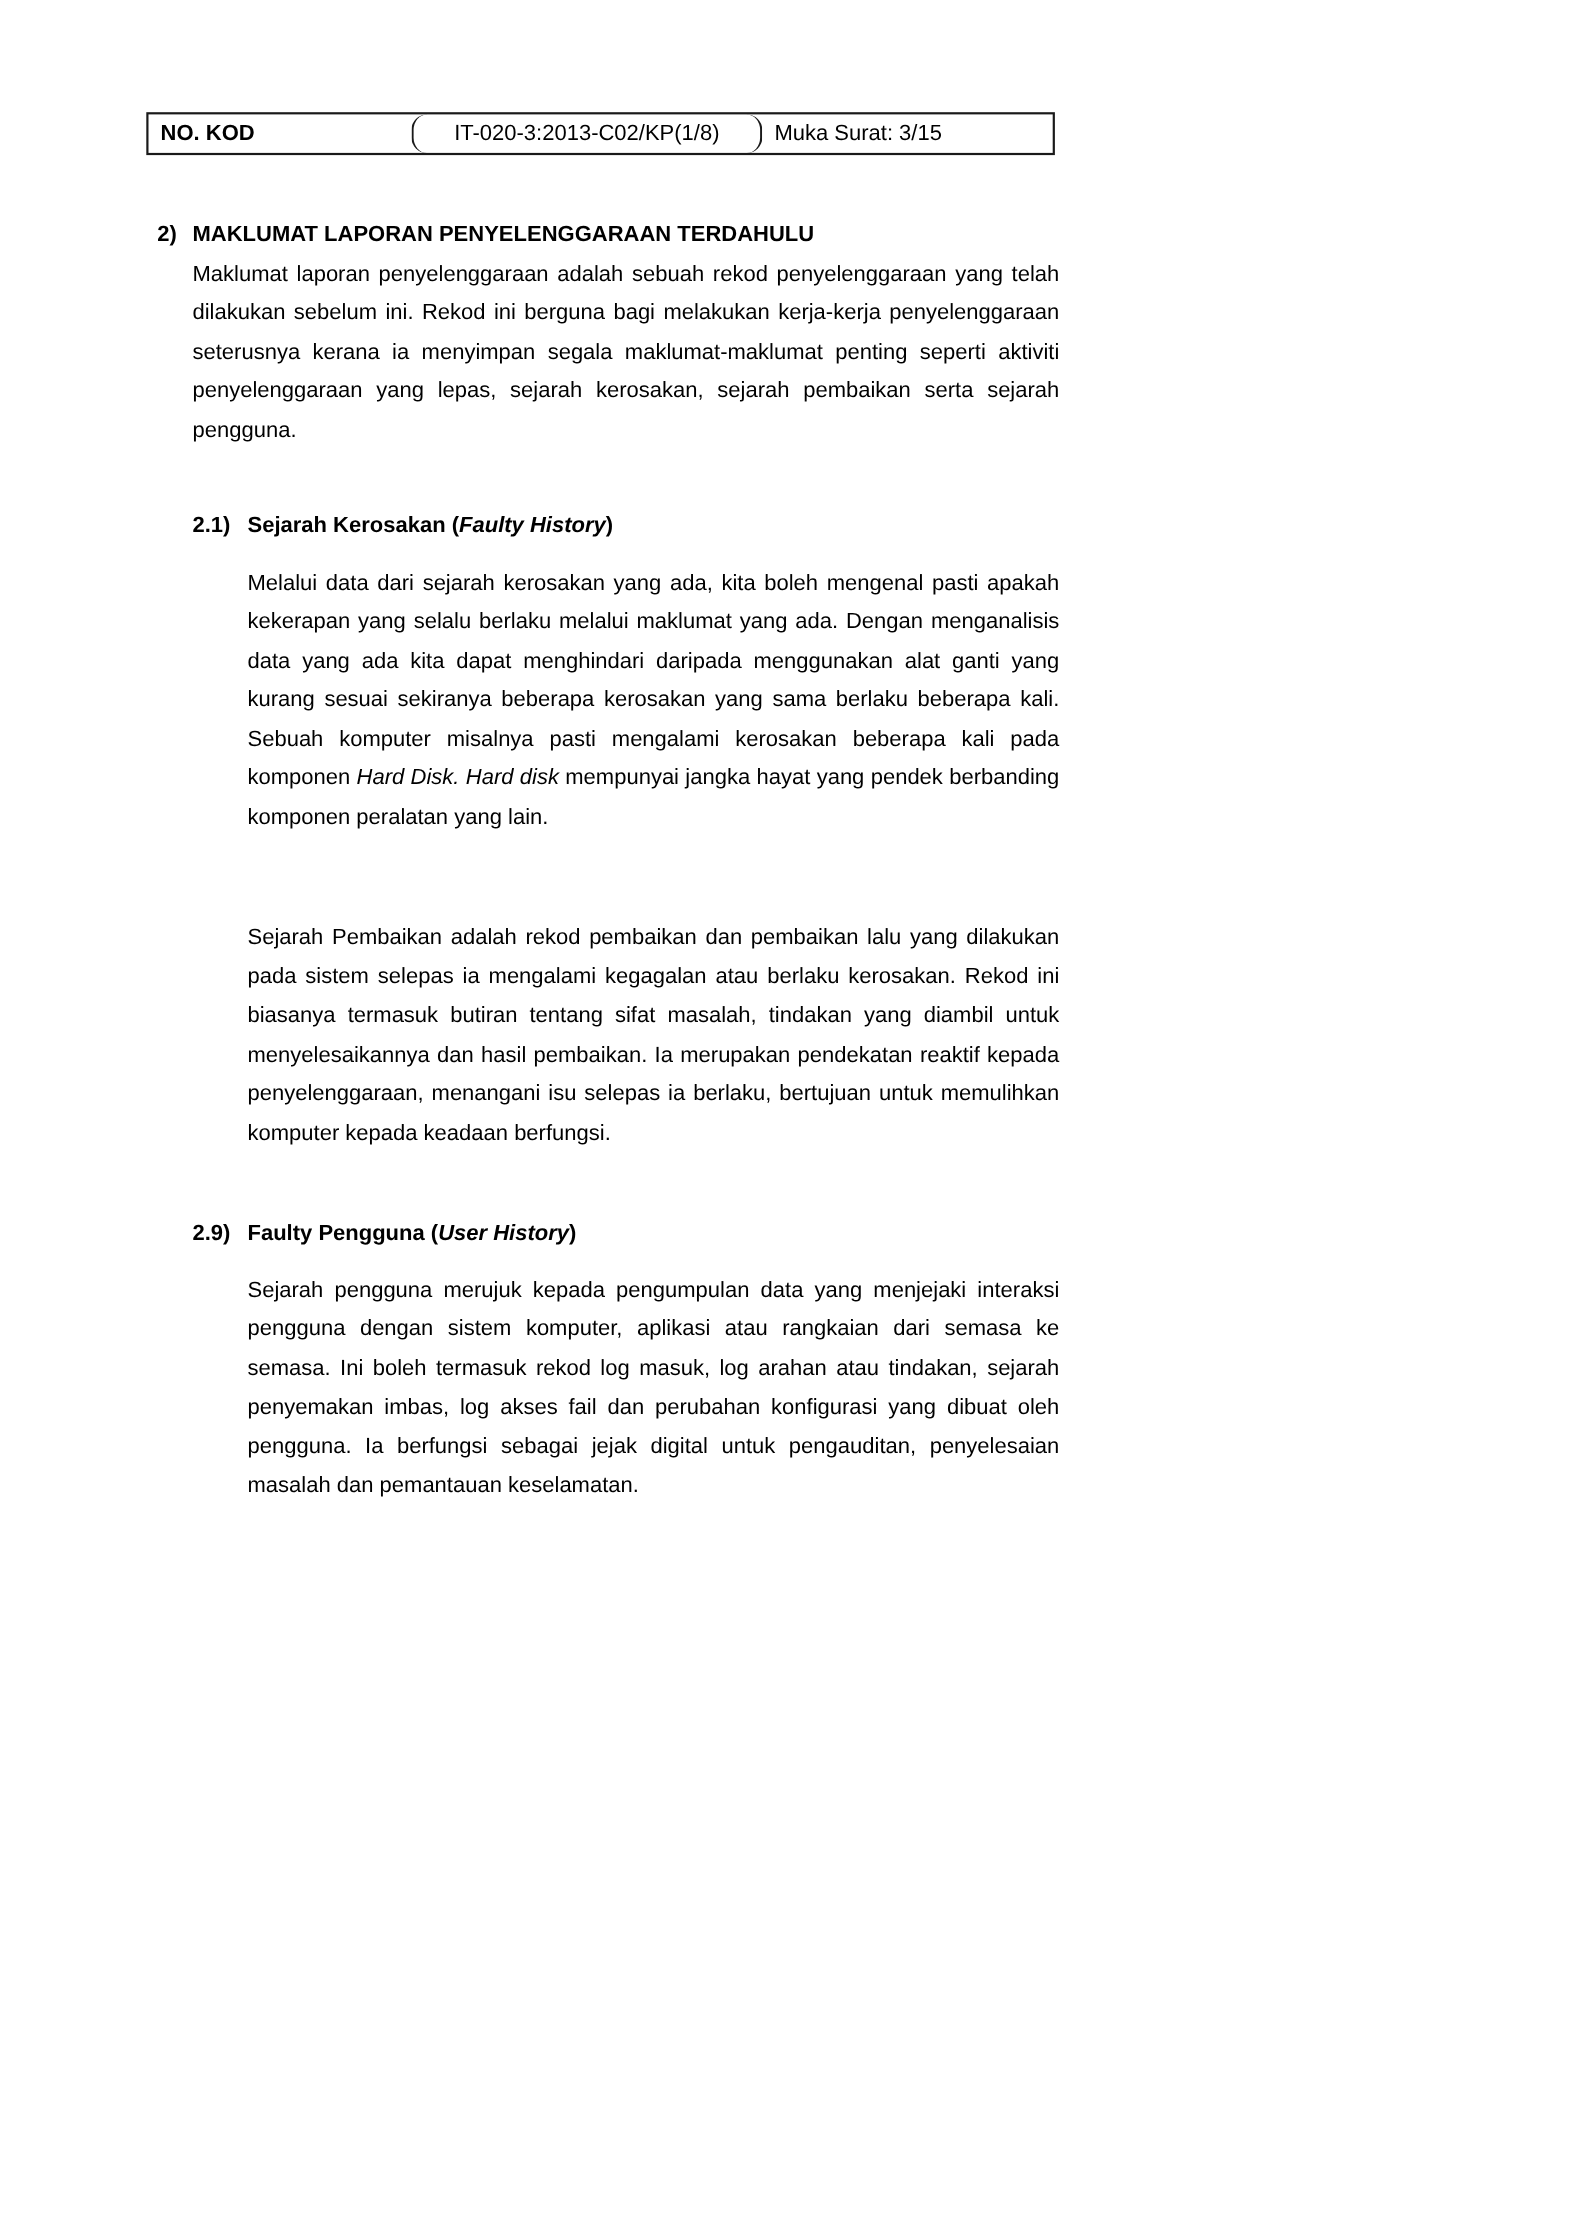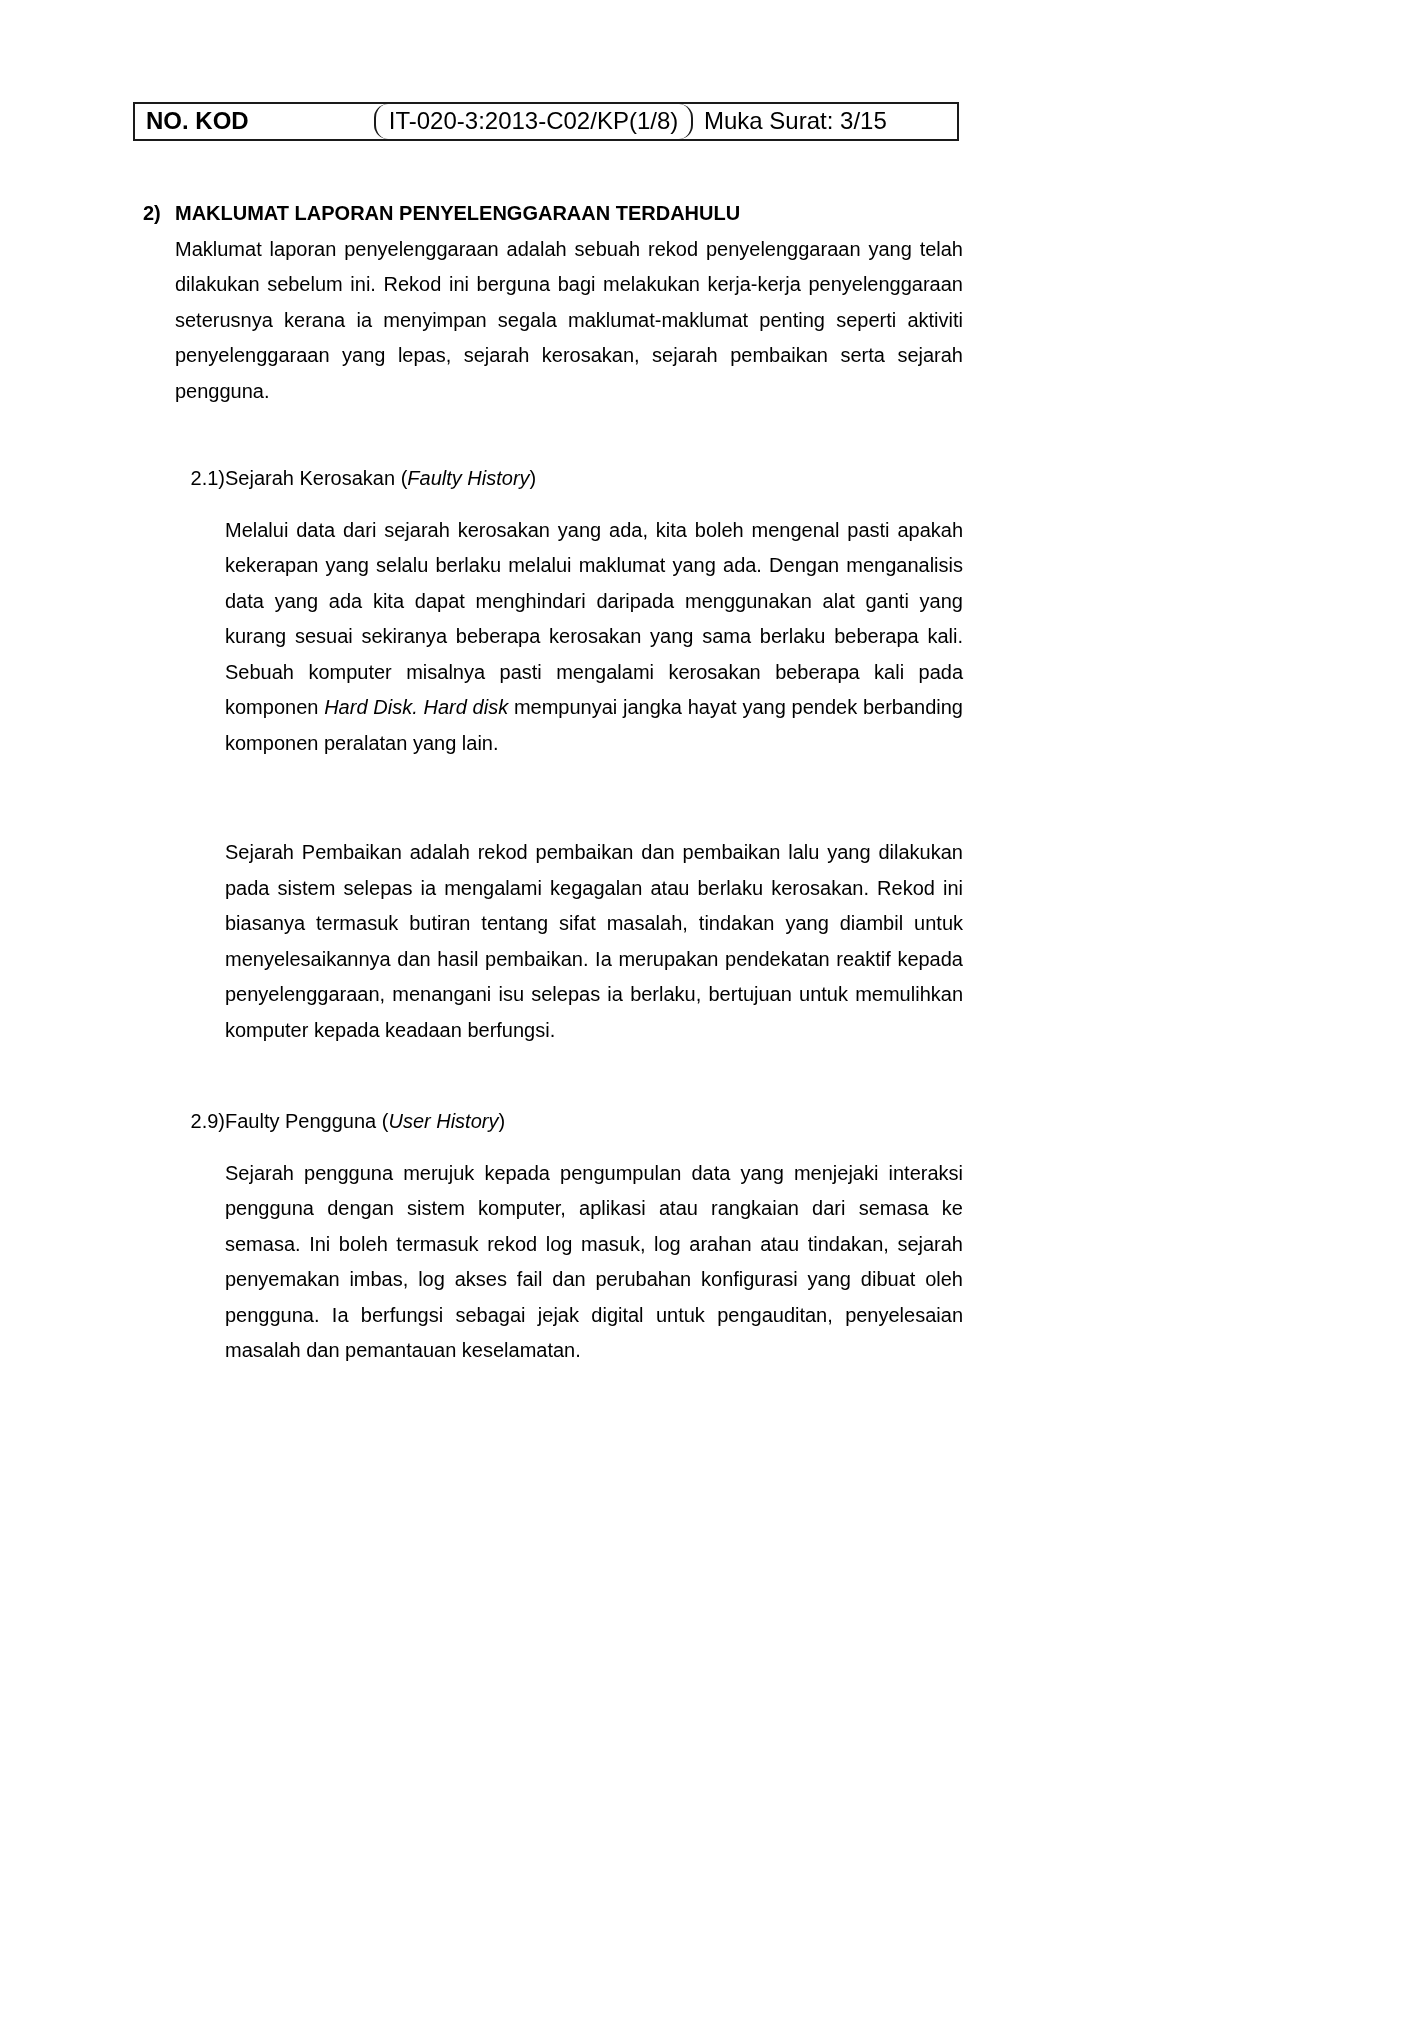"NO. KOD" .header-table { font-size: 24px -> 20px }
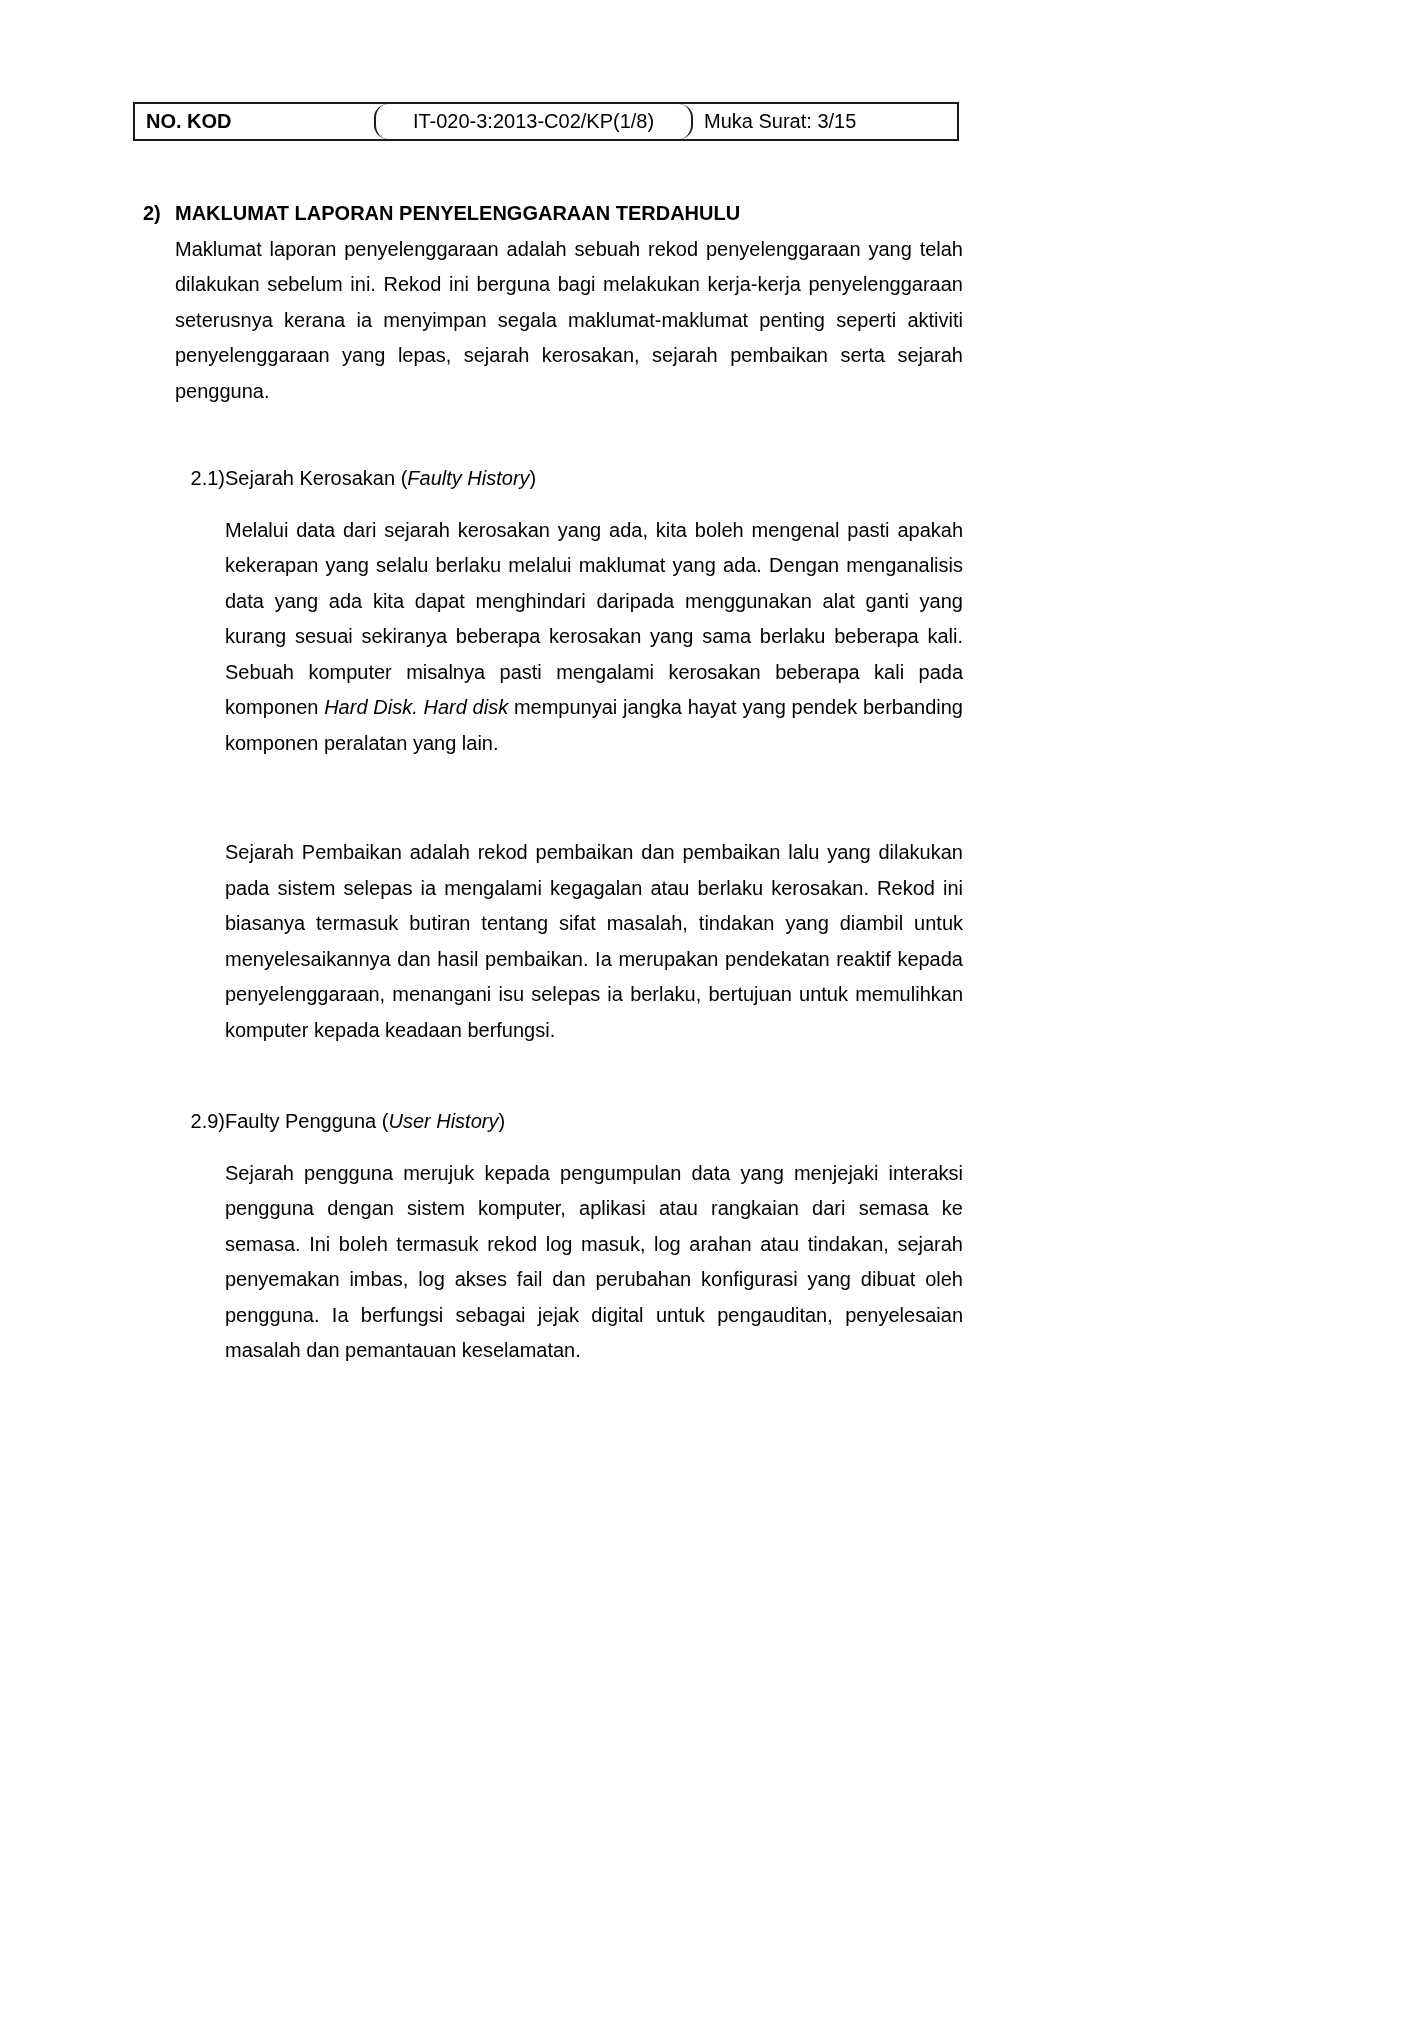"2.1)" .sub-heading { font-weight: normal -> bold; text-align: right -> none }
